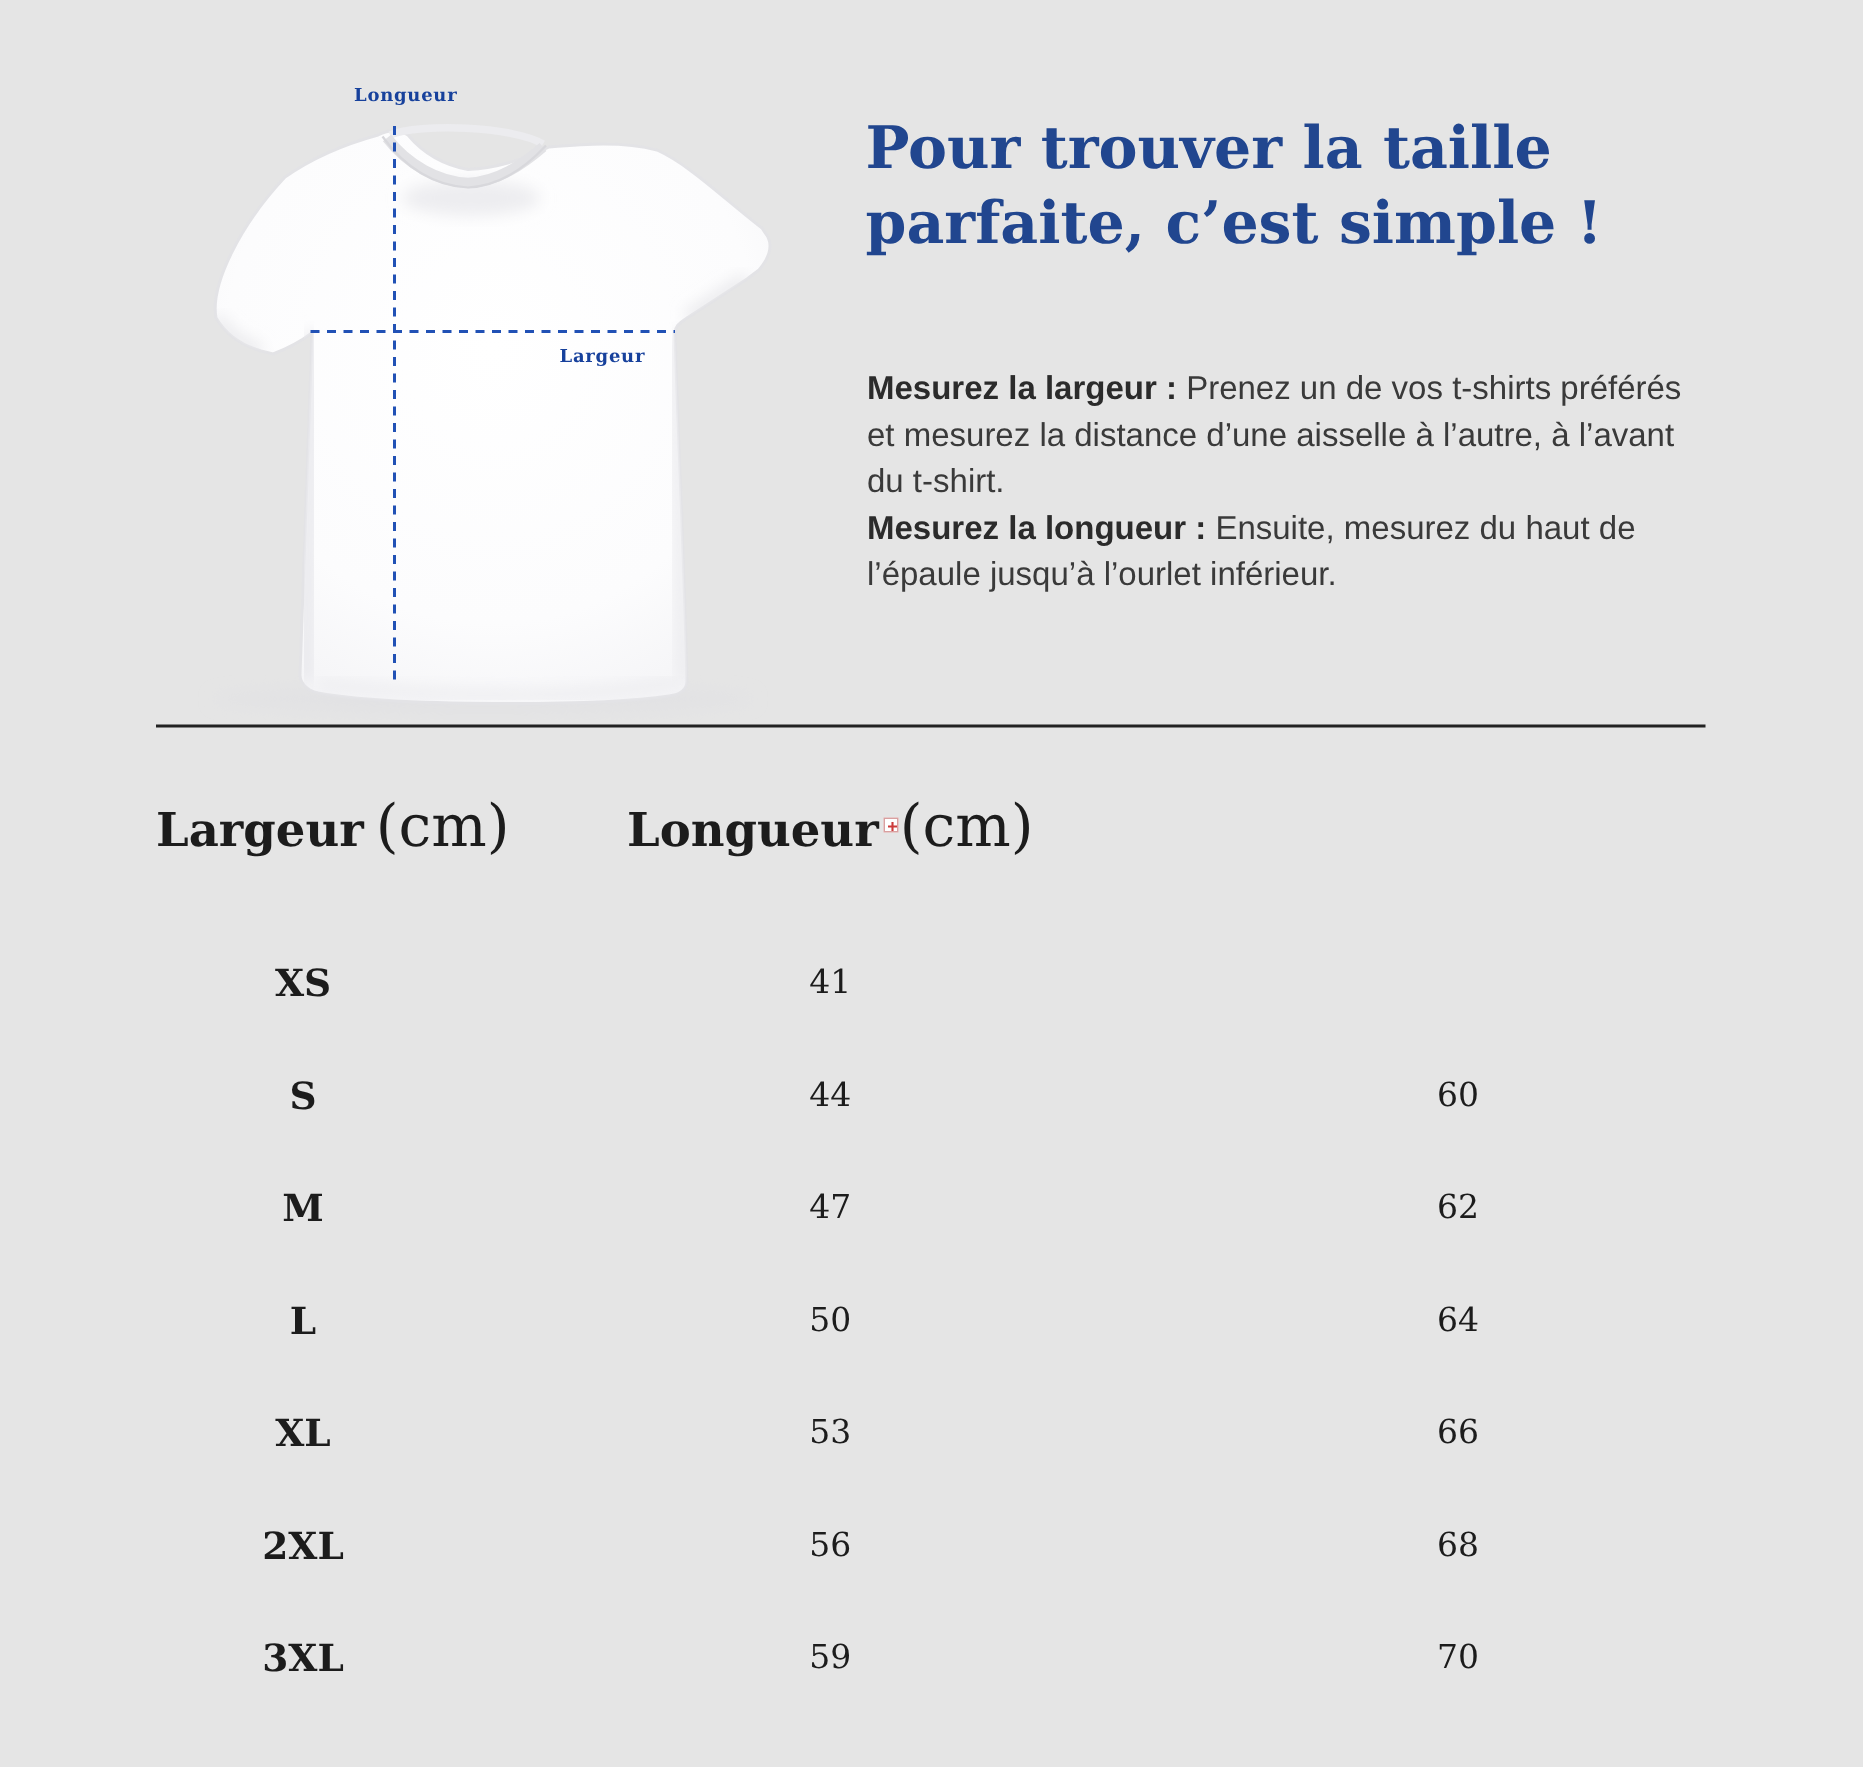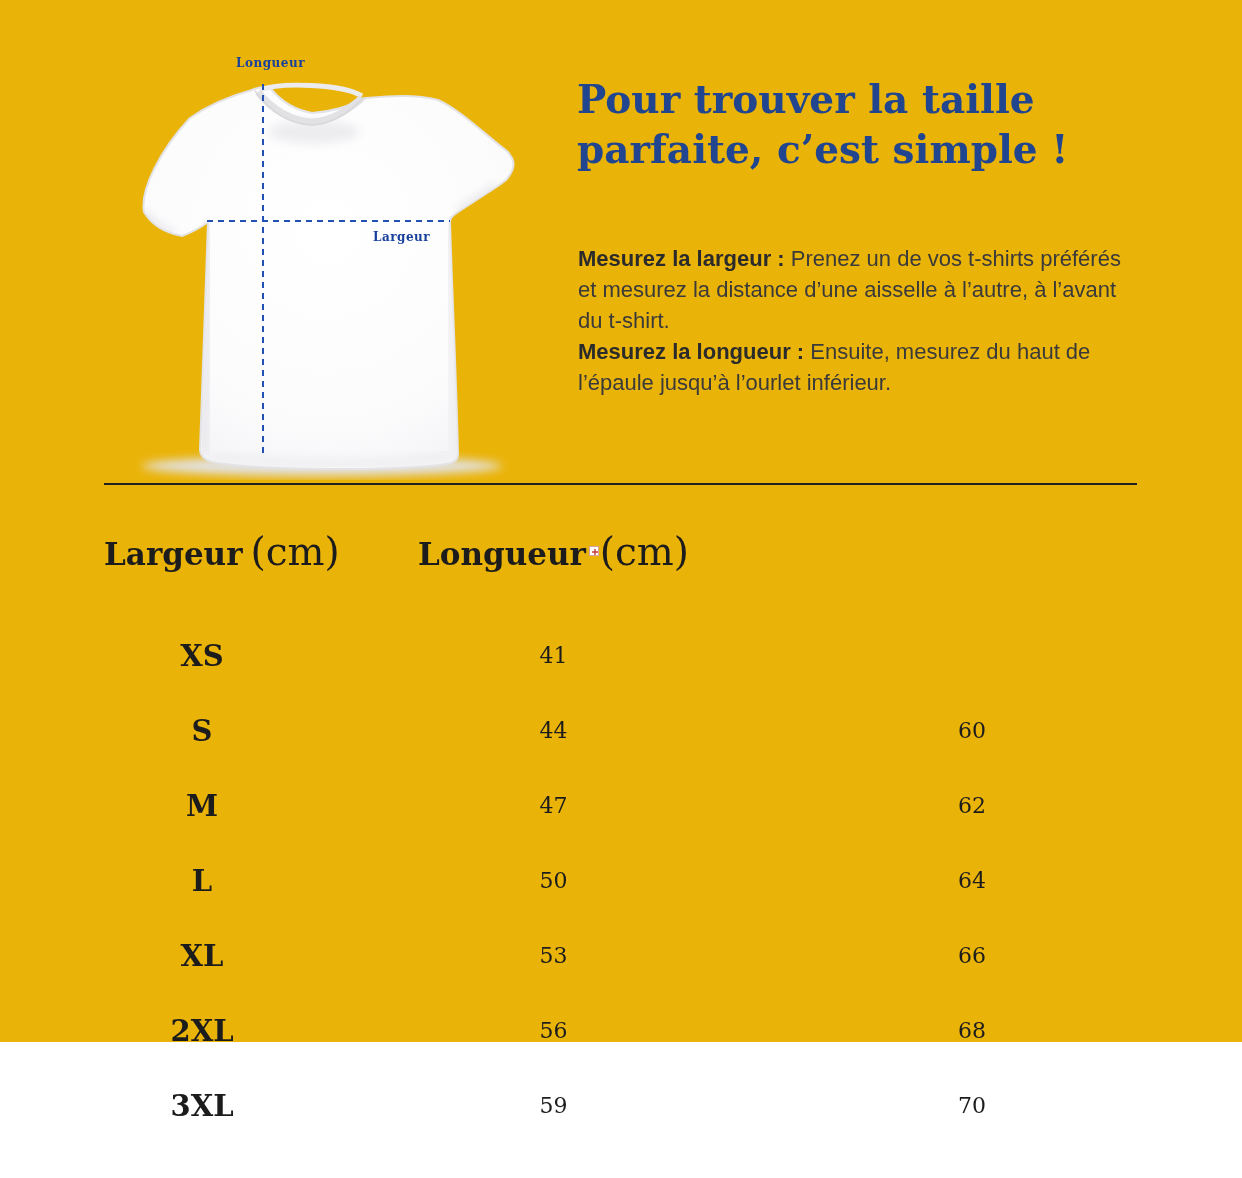"Longueur" .page { background: #eab308 -> #e5e5e5; height: 1042px -> 1178px }
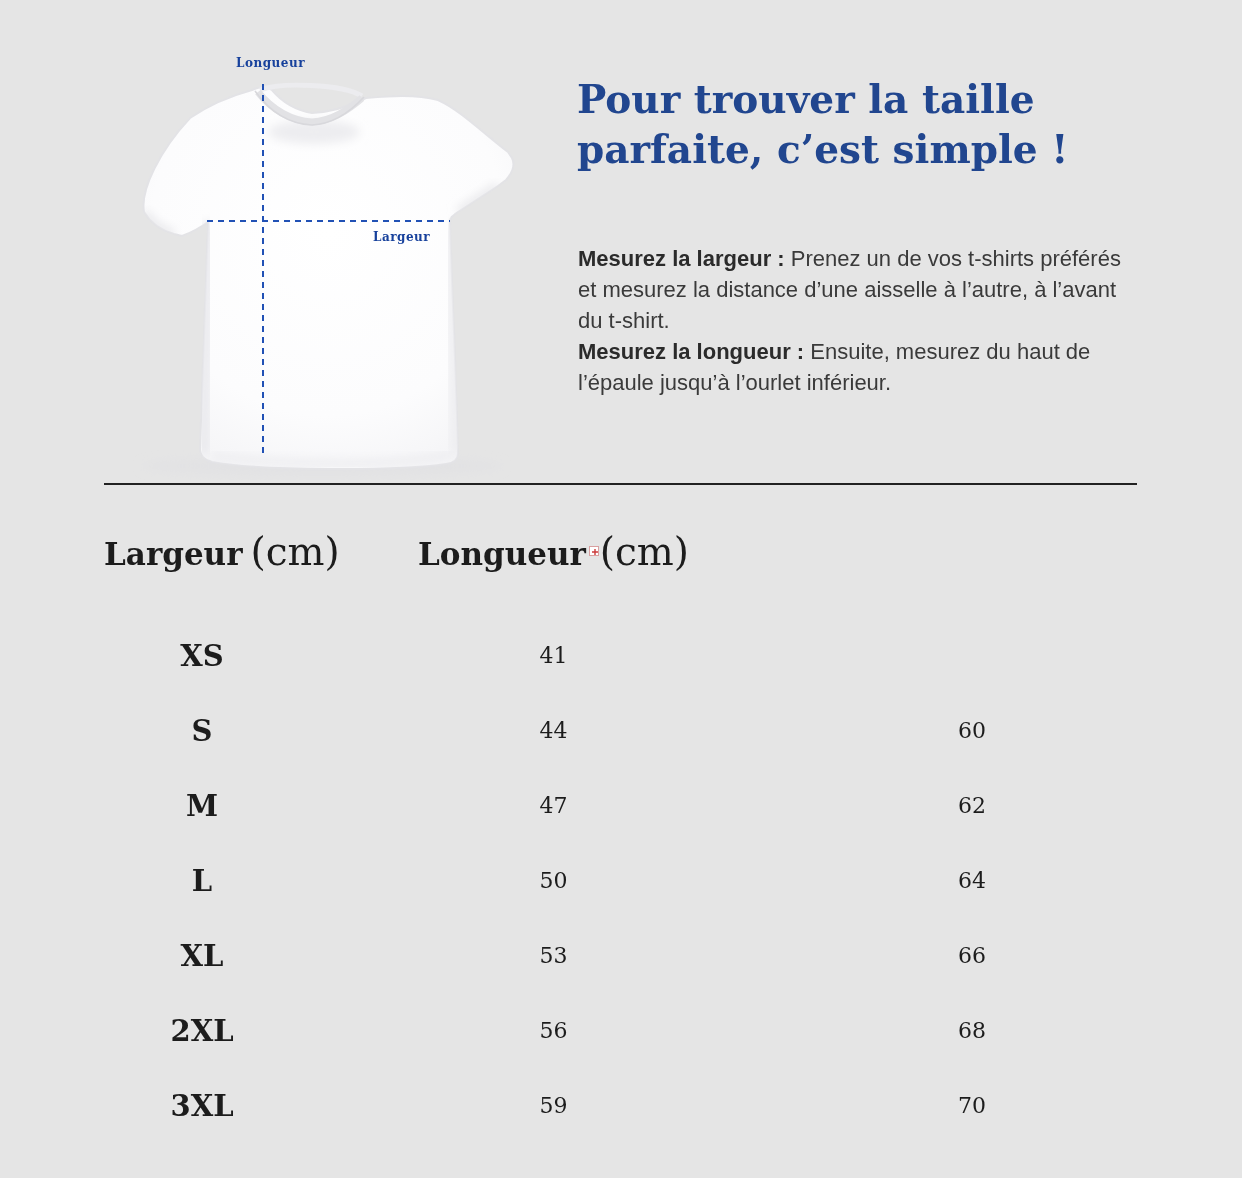"XS" .td-size { font-size: 29px -> 25px }
